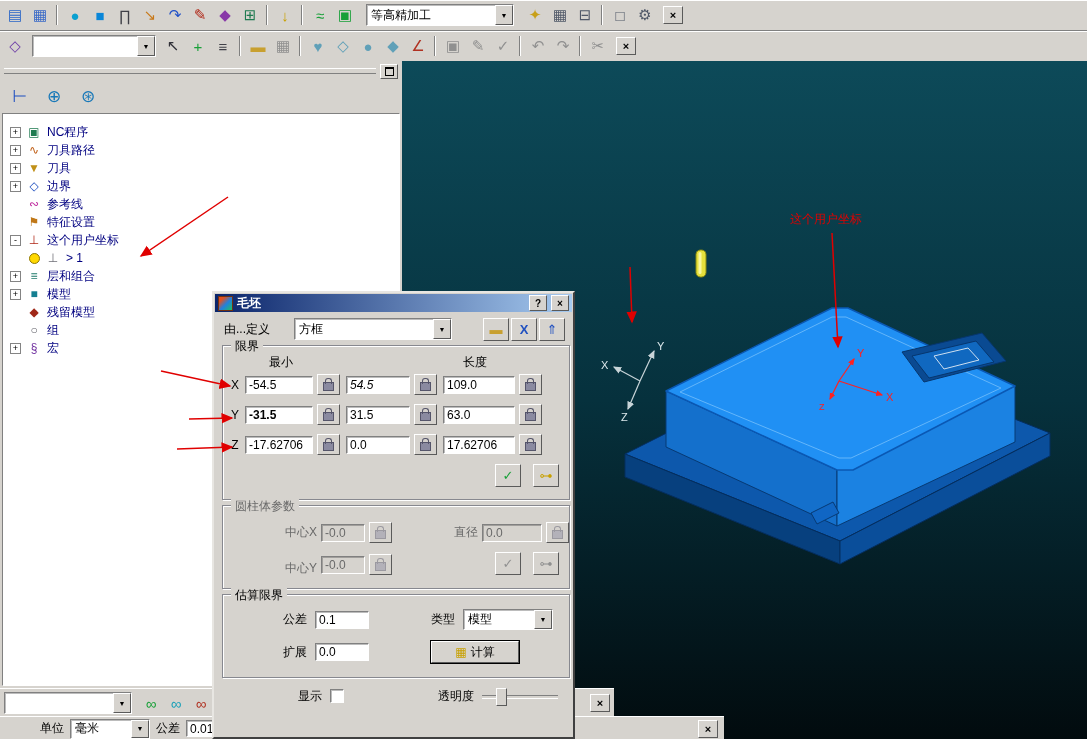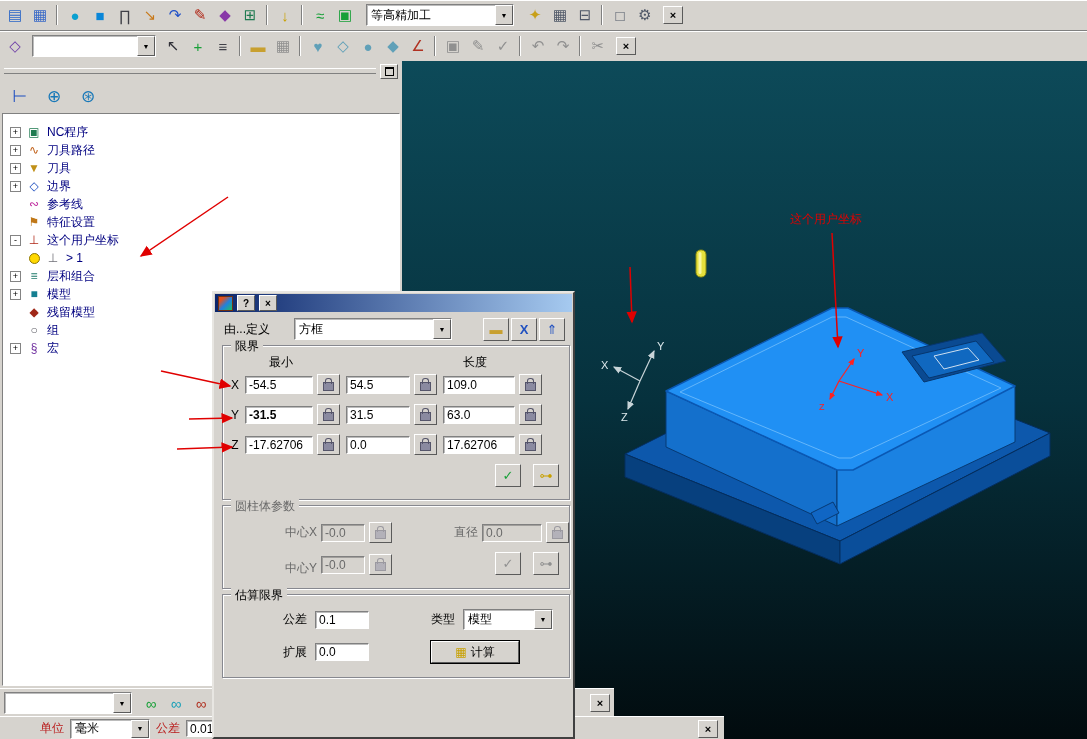"毛坯" span.ttl { html: none -> <span>毛坯</span> }
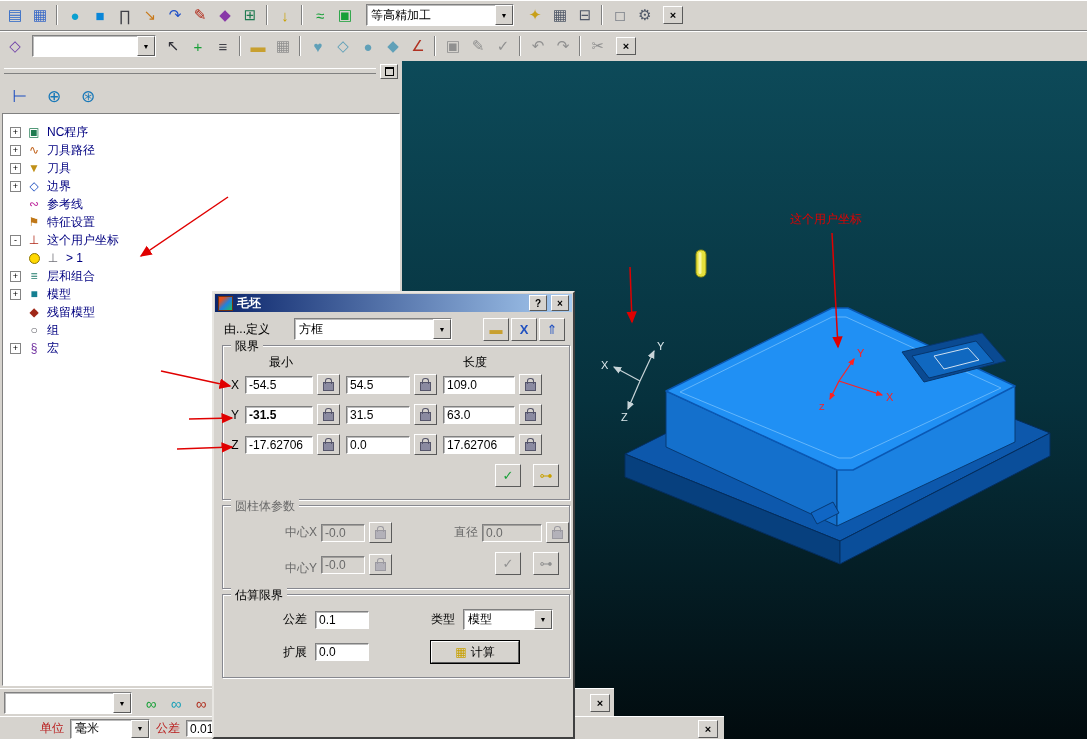"54.5" input.fld { font-style: none -> italic }
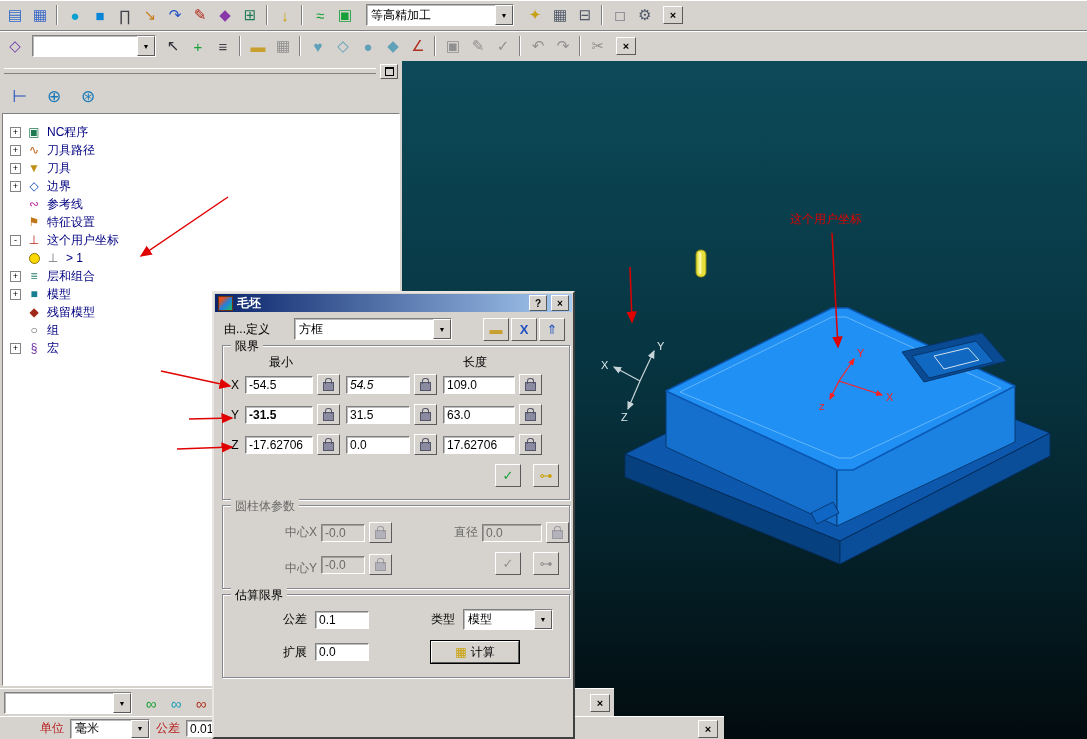"显示" div { html: none -> <div> <span>显示</span> <span></span> <span>透明度</span> <div> <span></span> <span></span> </div> </div> }
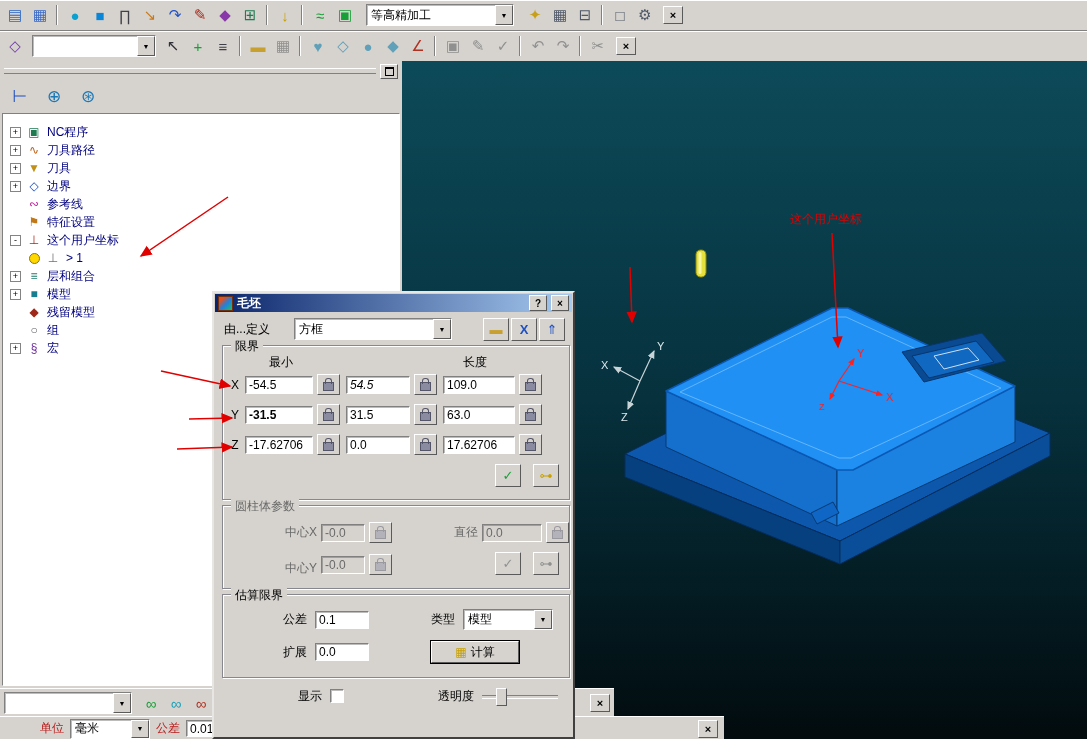"单位" .slabel { color: #b91c1c -> #000000 }
